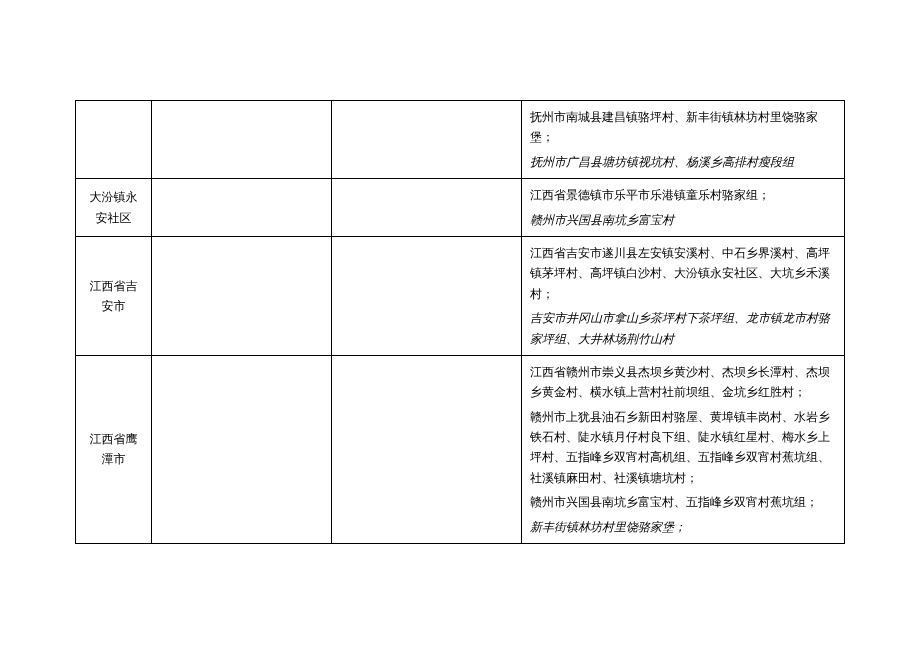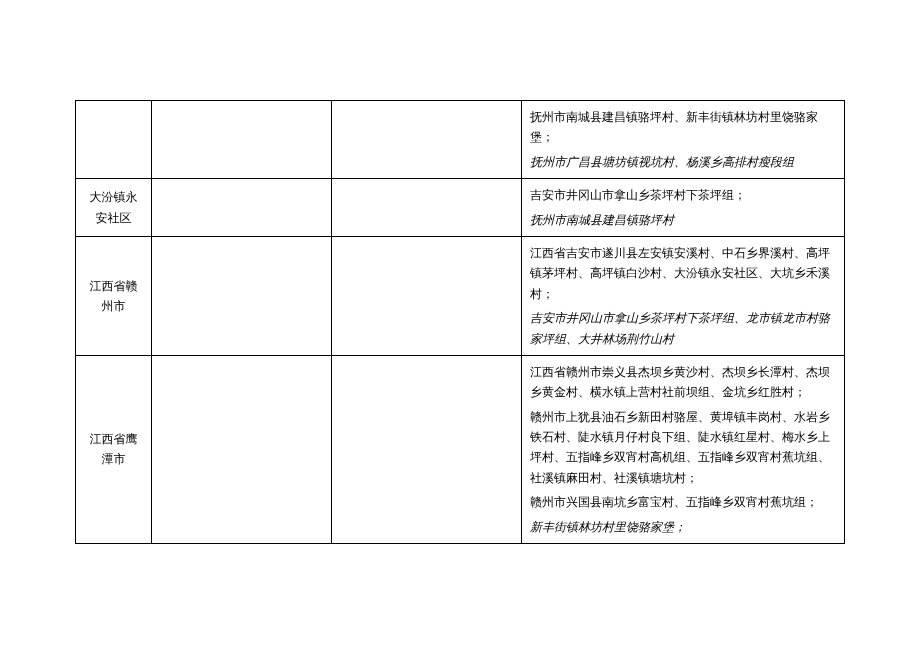"吉安市井冈山市拿山乡茶坪村下茶坪组；" div.para { text: 吉安市井冈山市拿山乡茶坪村下茶坪 -> 江西省景德镇市乐平市乐港镇童乐村骆家 }
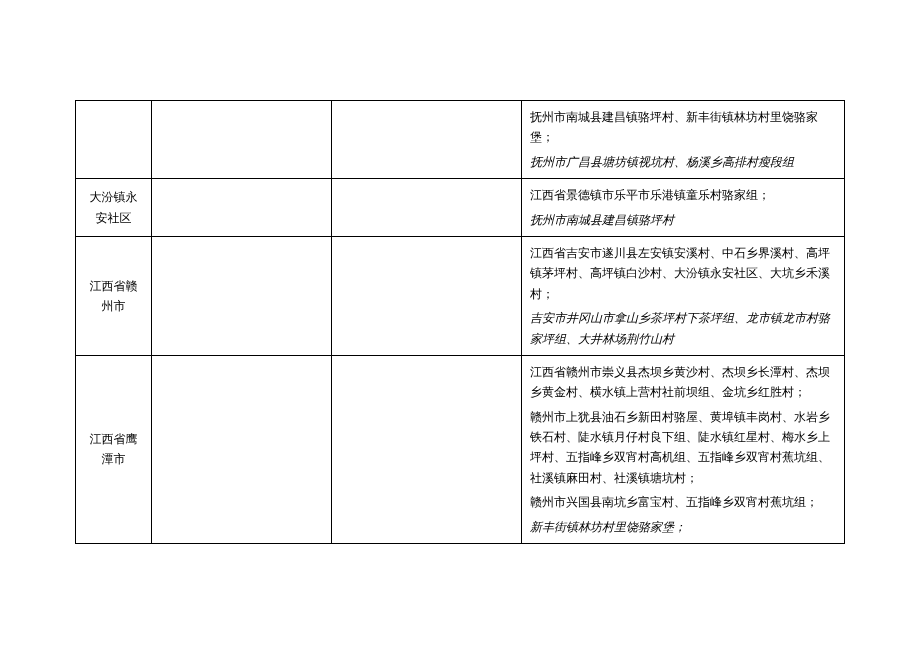"抚州市南城县建昌镇骆坪村" div.para { text: 抚州市南城县建昌镇骆坪 -> 赣州市兴国县南坑乡富宝 }
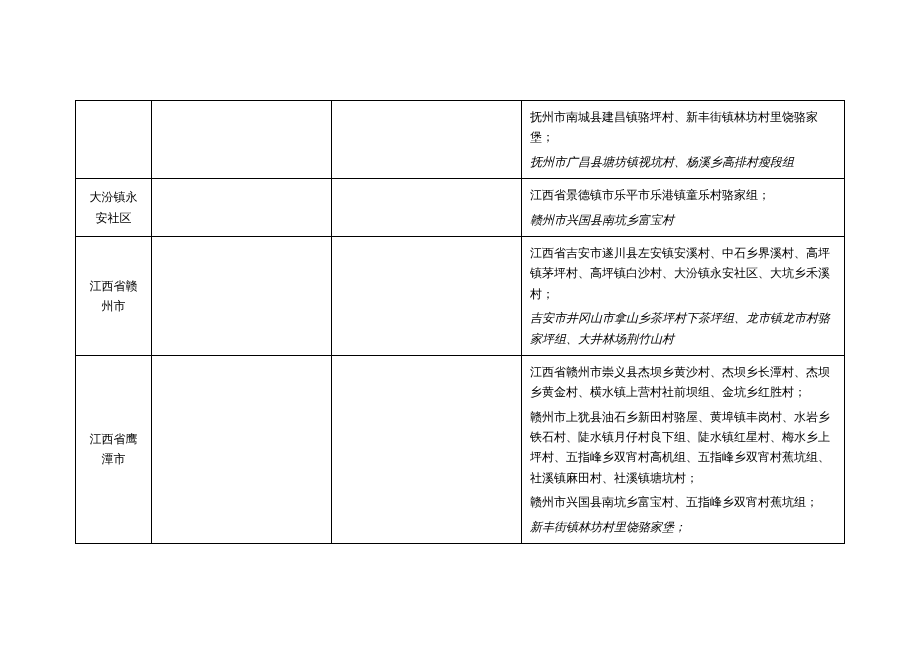"江西省赣州市" td.col1 { text: 赣州 -> 吉安 }
